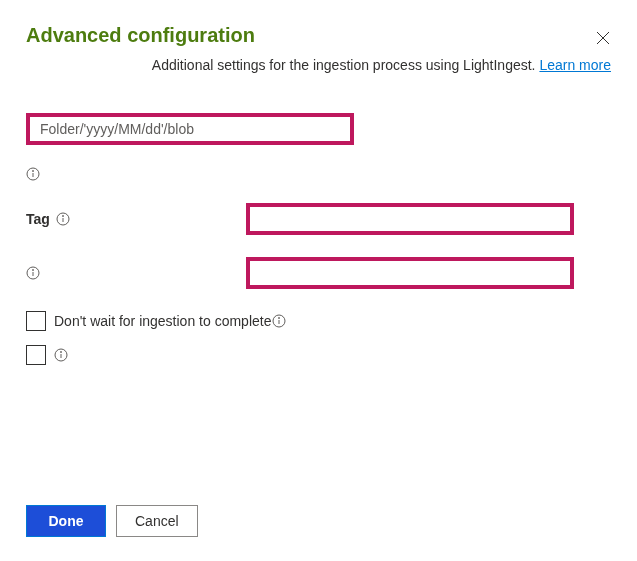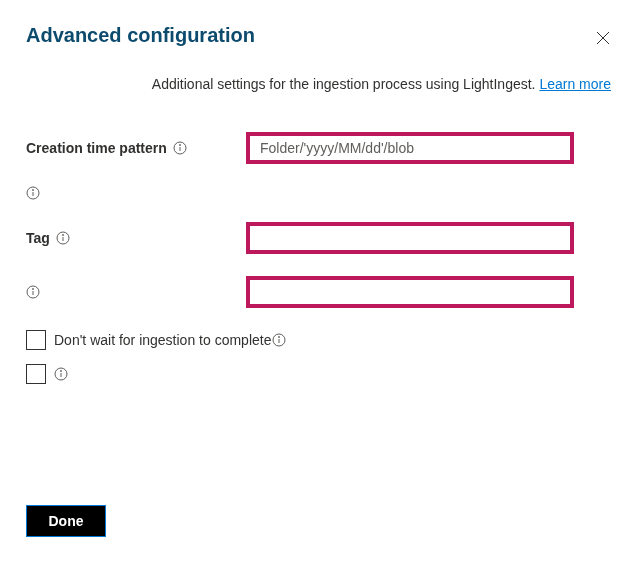"Advanced configuration" .title { color: #0c4a6e -> #4d7c0f; margin-bottom: 29px -> 10px }
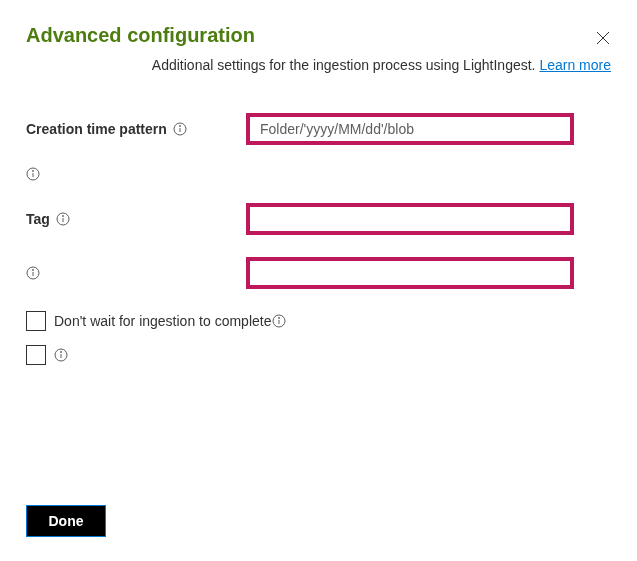"Creation time pattern" label.form-label { html: <label> <span>Creation time pattern</span> <span> <svg> <circle></circle> <line></line> <circle></circle> </svg> </span> </label> -> none }
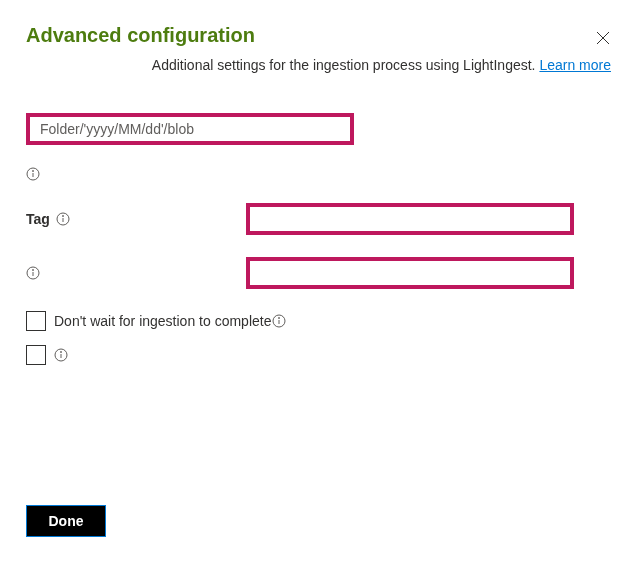"Done" .btn-primary { background: #000000 -> #1d4ed8 }
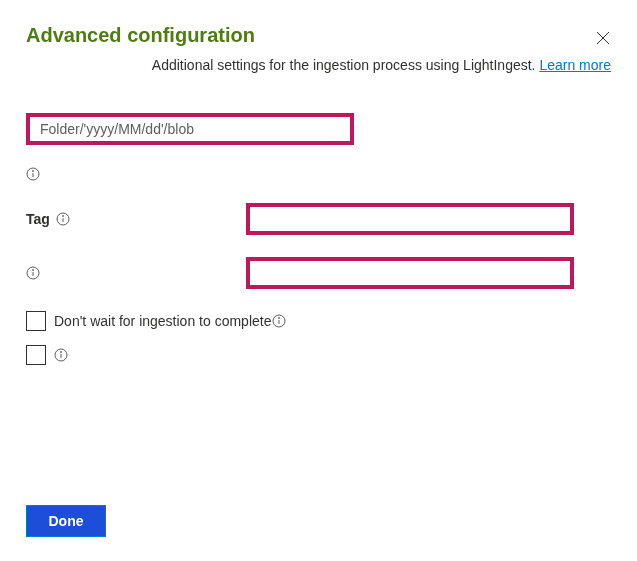"Cancel" button.btn { html: none -> <button>Cancel</button> }
